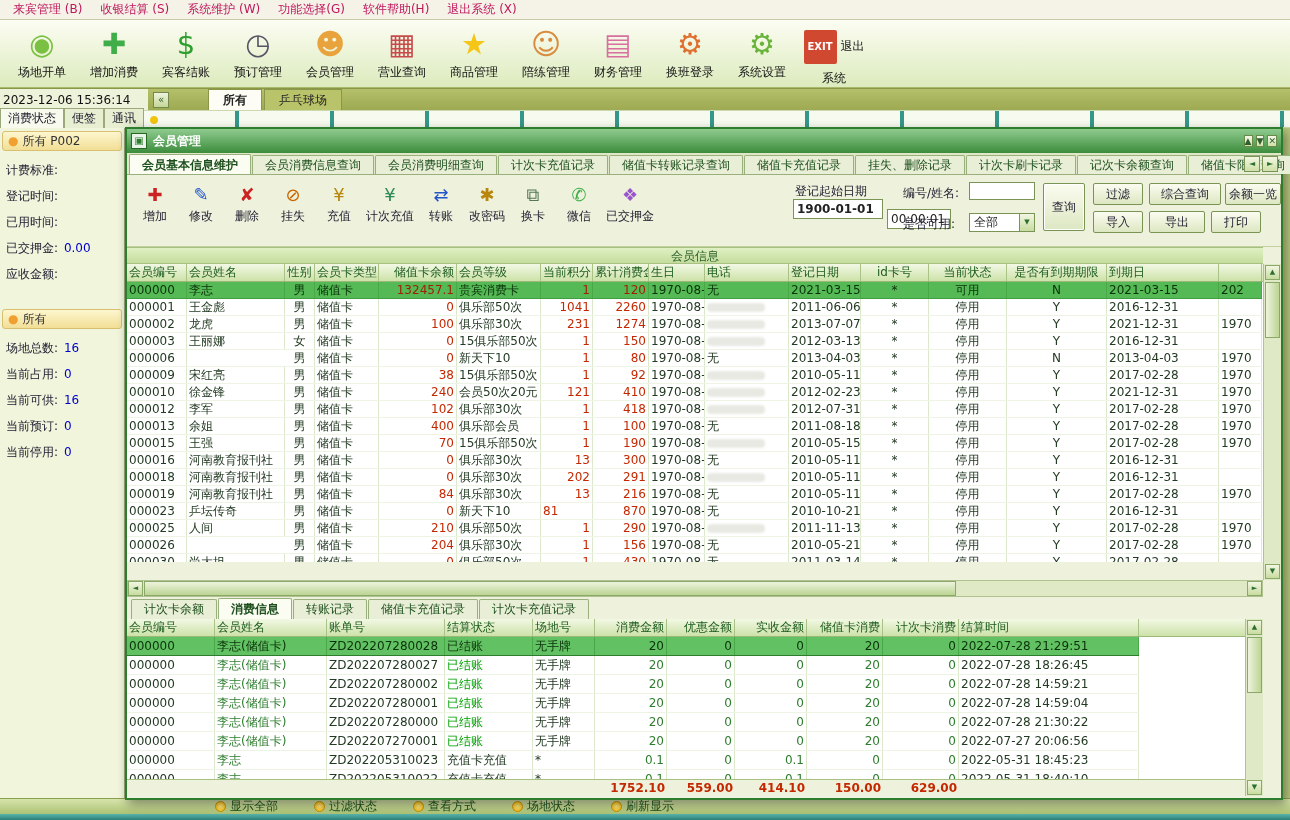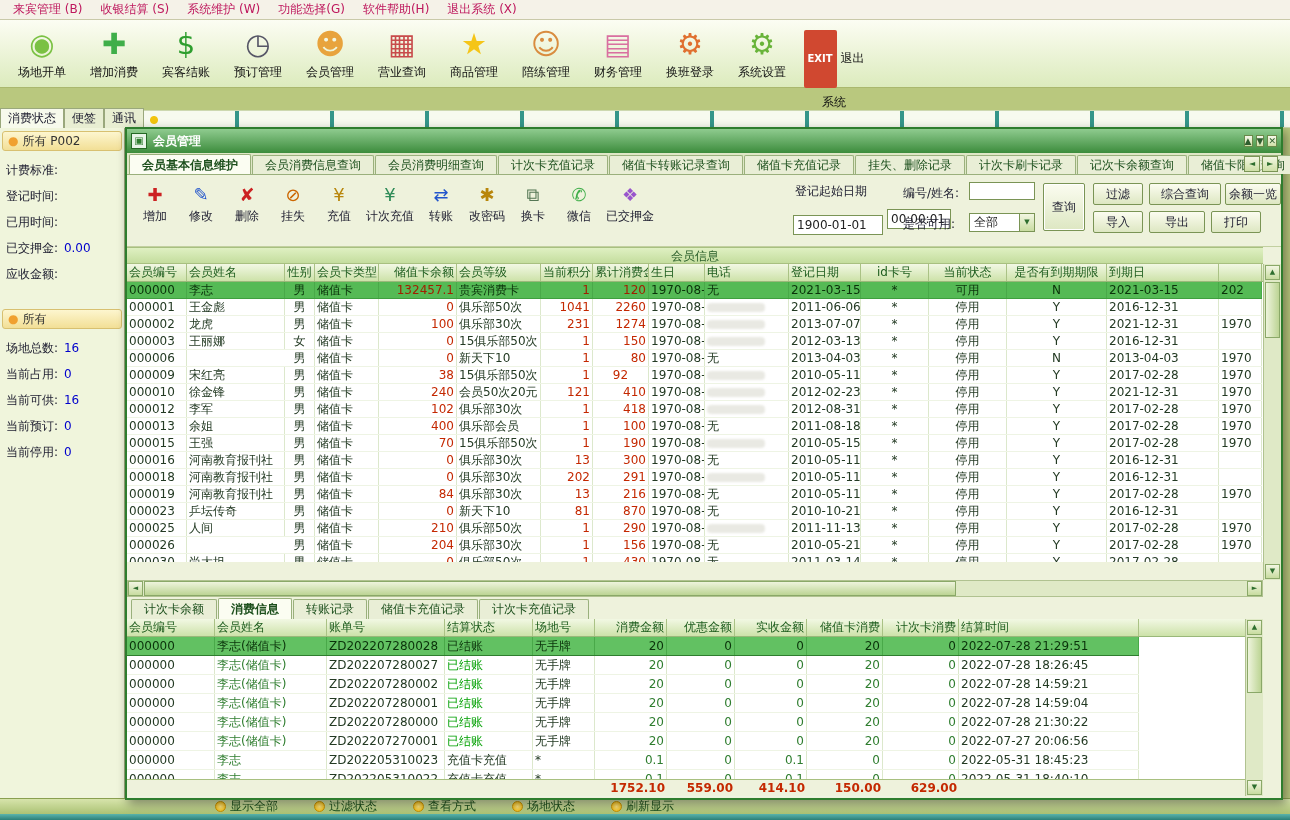"EXIT" .glyph.txt { padding: 23px 4px -> 11px 4px }
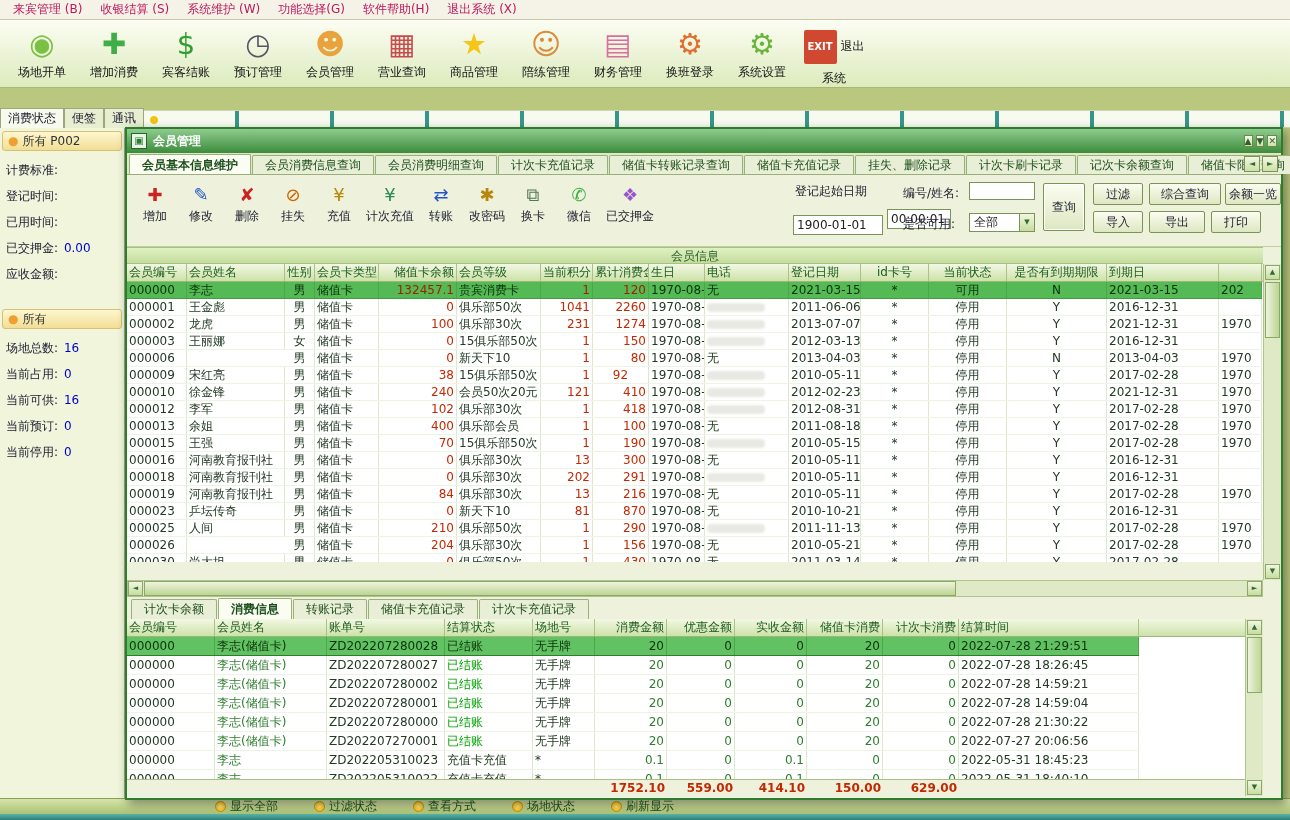"2023-12-06 15:36:14" div { html: none -> <div> <span>2023-12-06 15:36:14</span> <span>«</span> <div> <span>所有</span> <span>乒乓球场</span> </div> </div> }
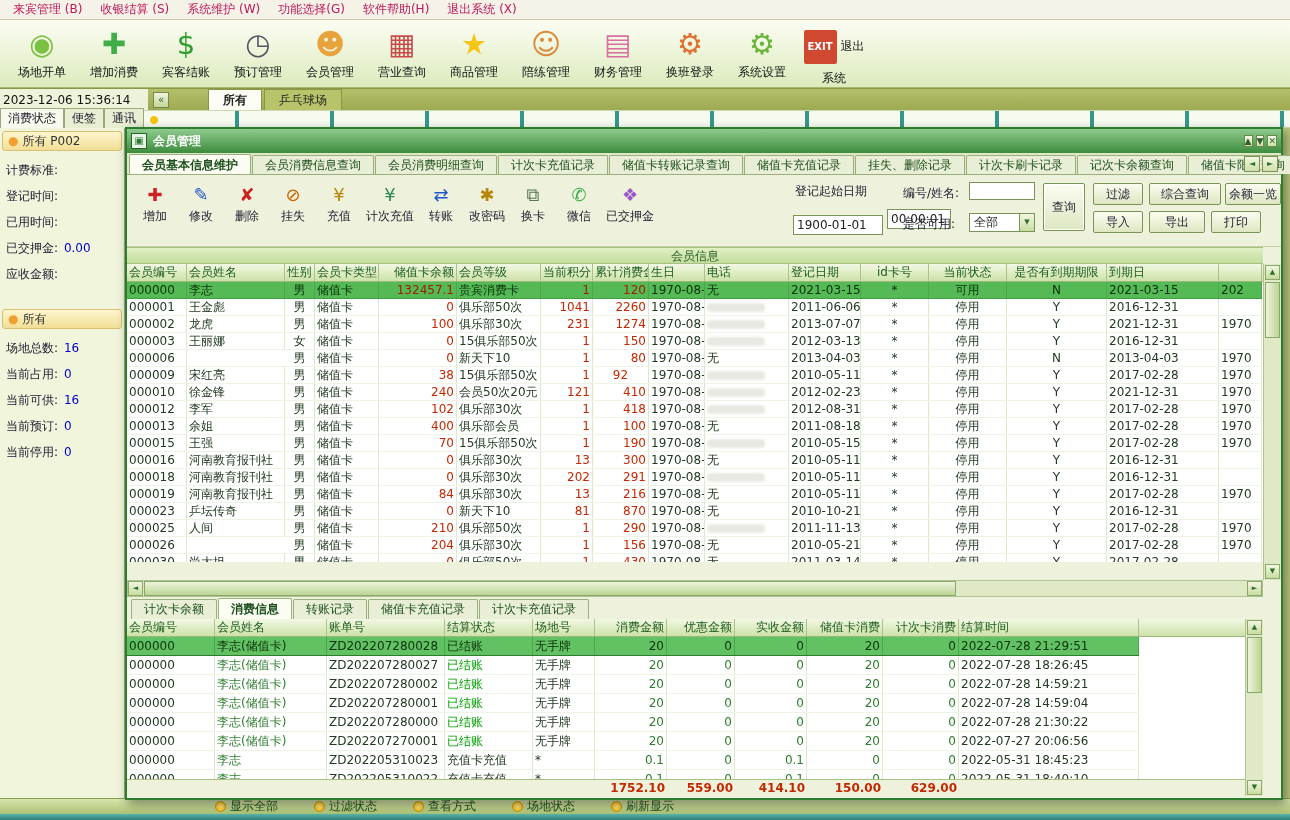"1900-01-01" input.finput { font-weight: none -> bold; top: 40px -> 24px }
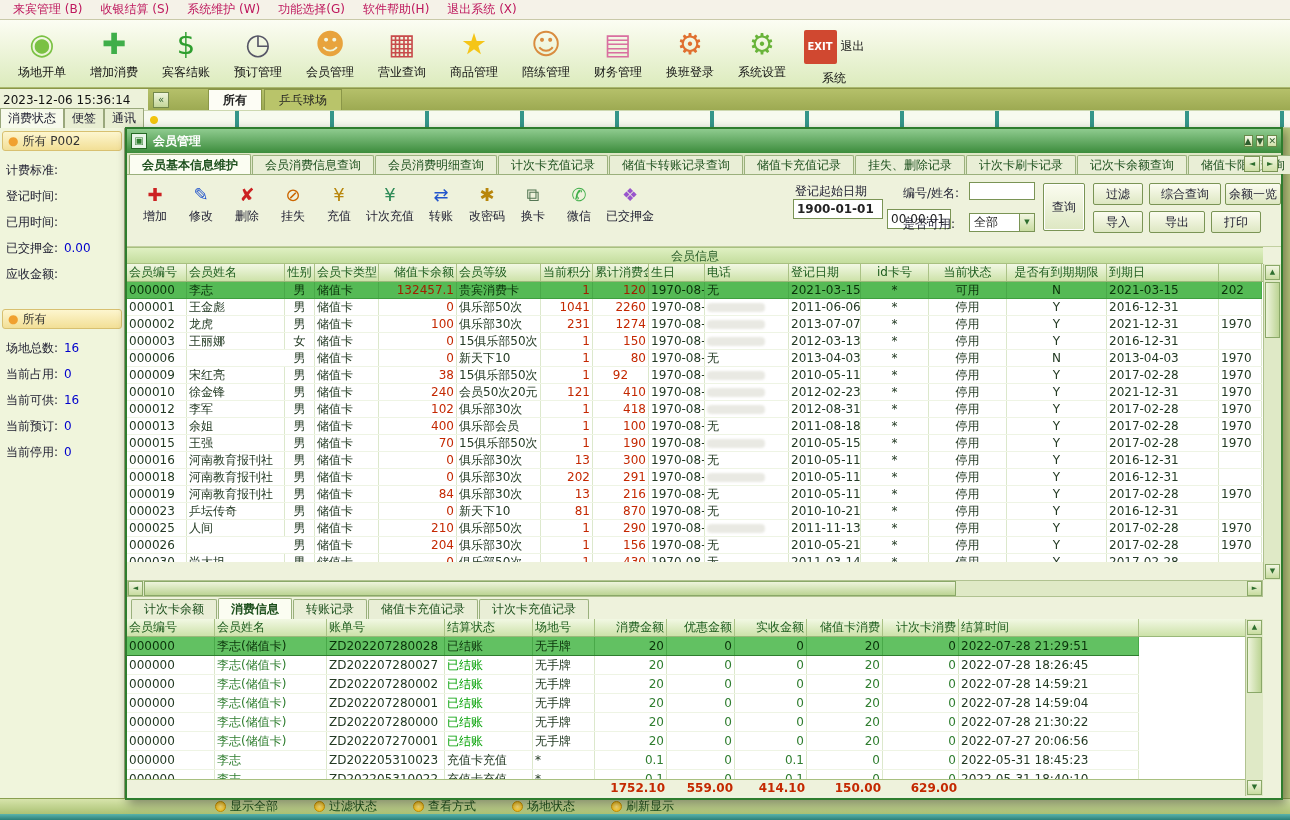"92" div.tcell { text-align: center -> right }
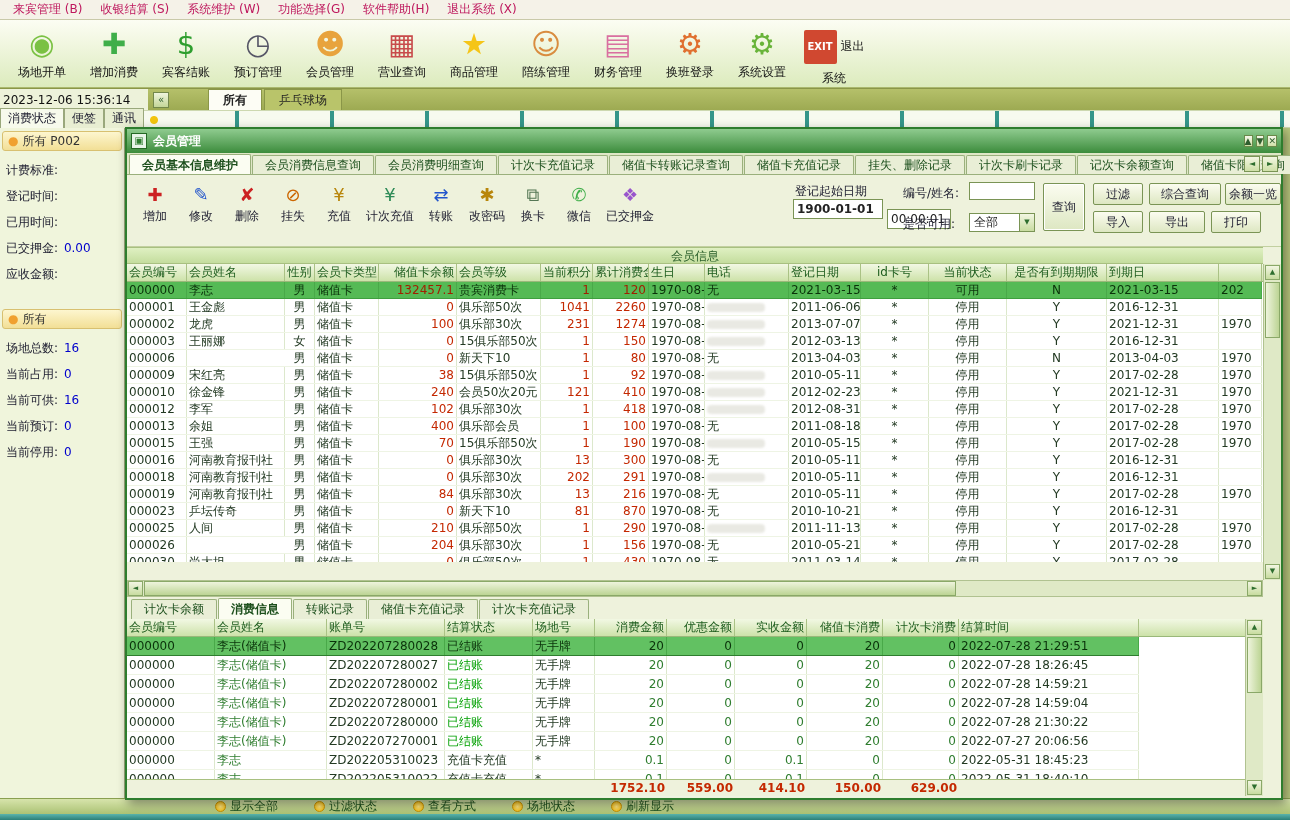"2012-08-31" div.tcell { text: 2012-08-31 -> 2012-07-31 }
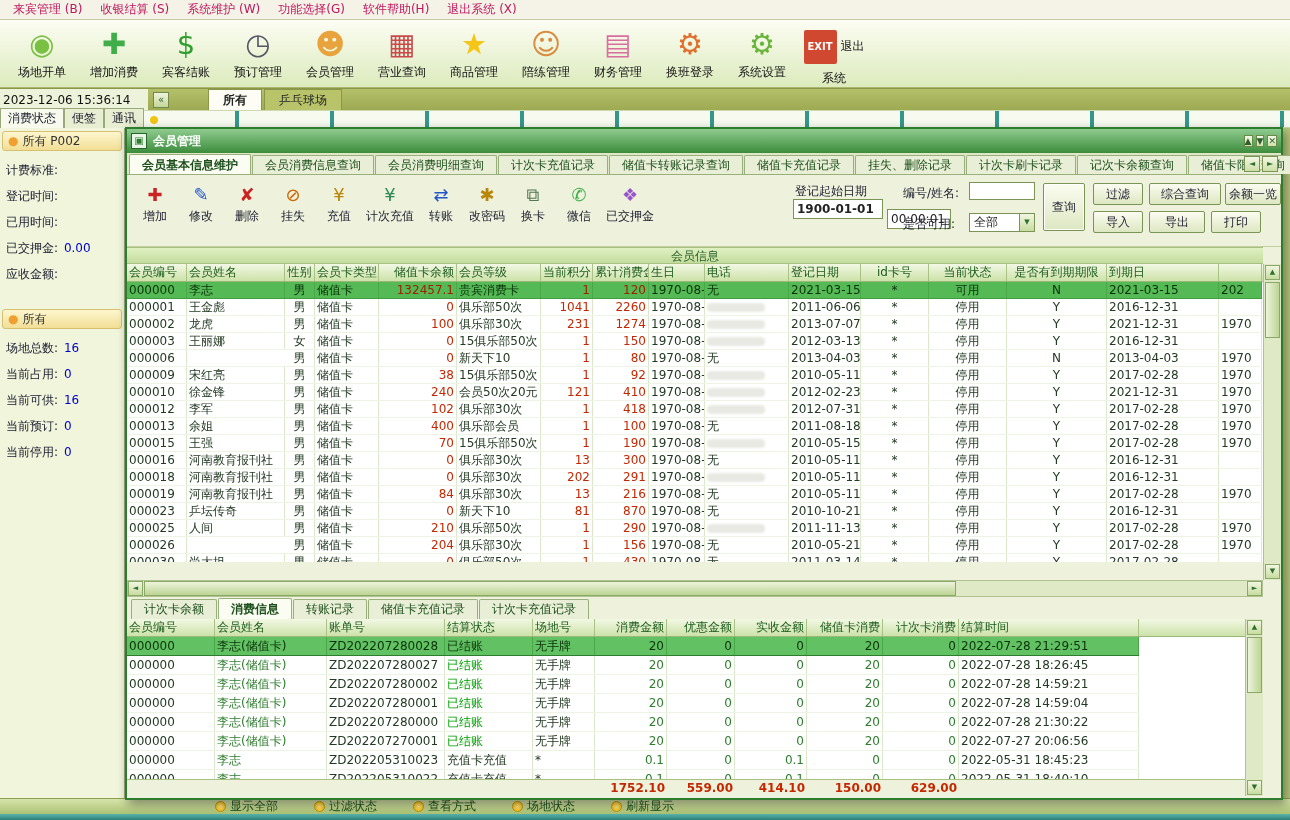"81" div.tcell { text-align: right -> none }
